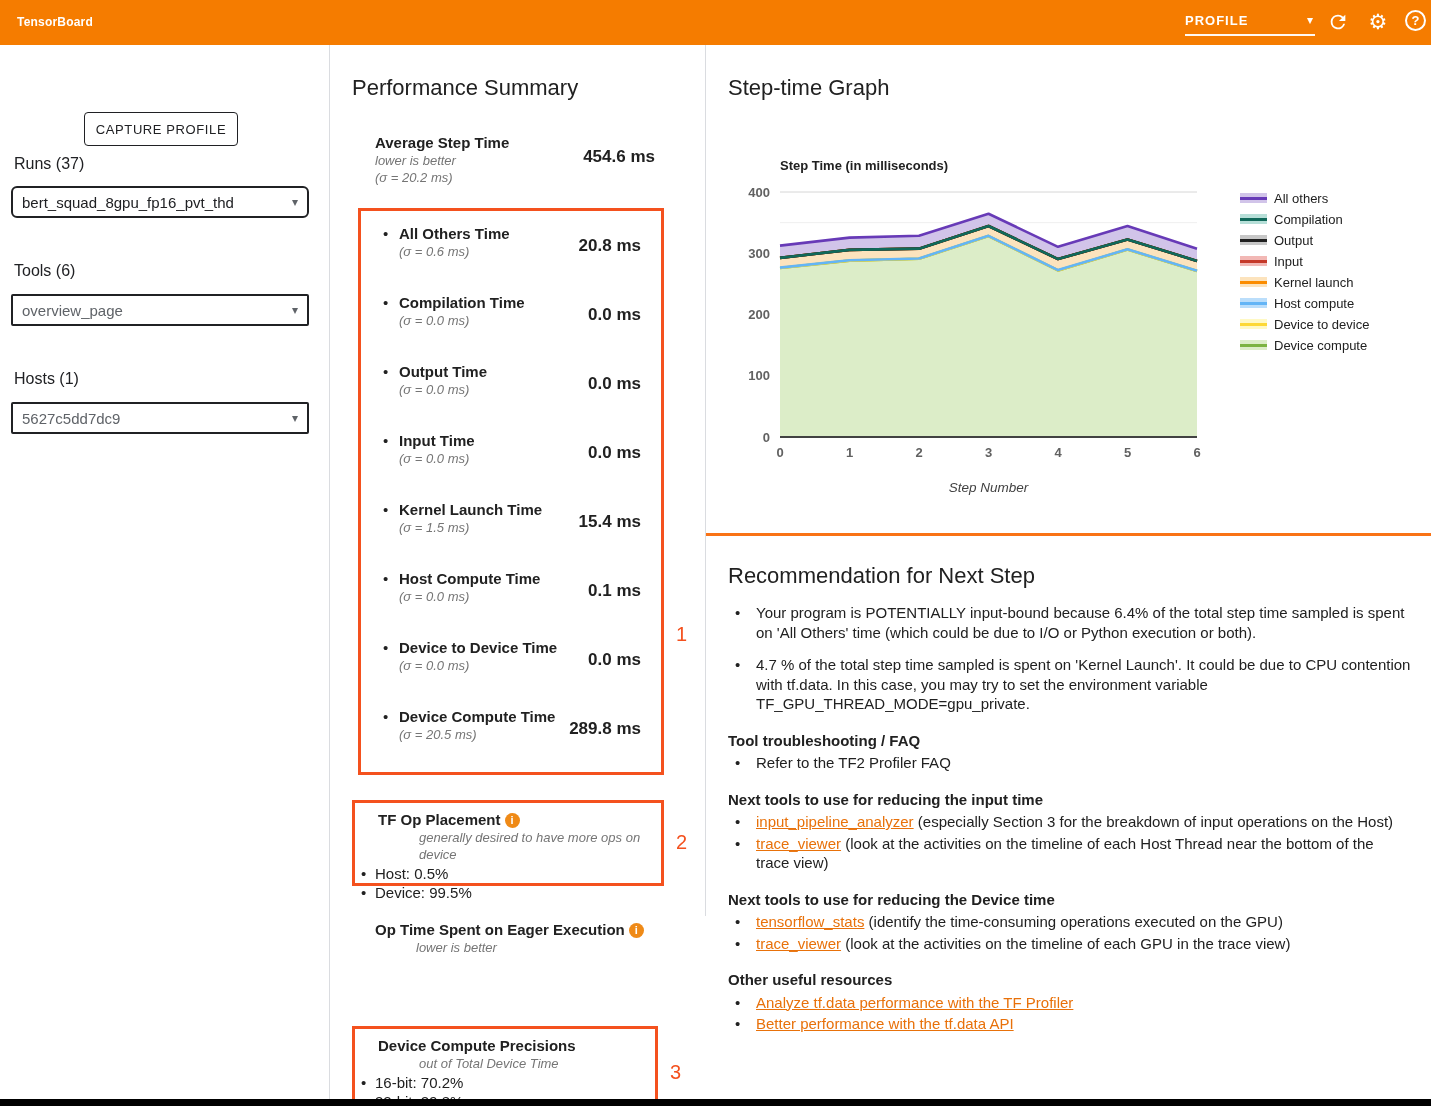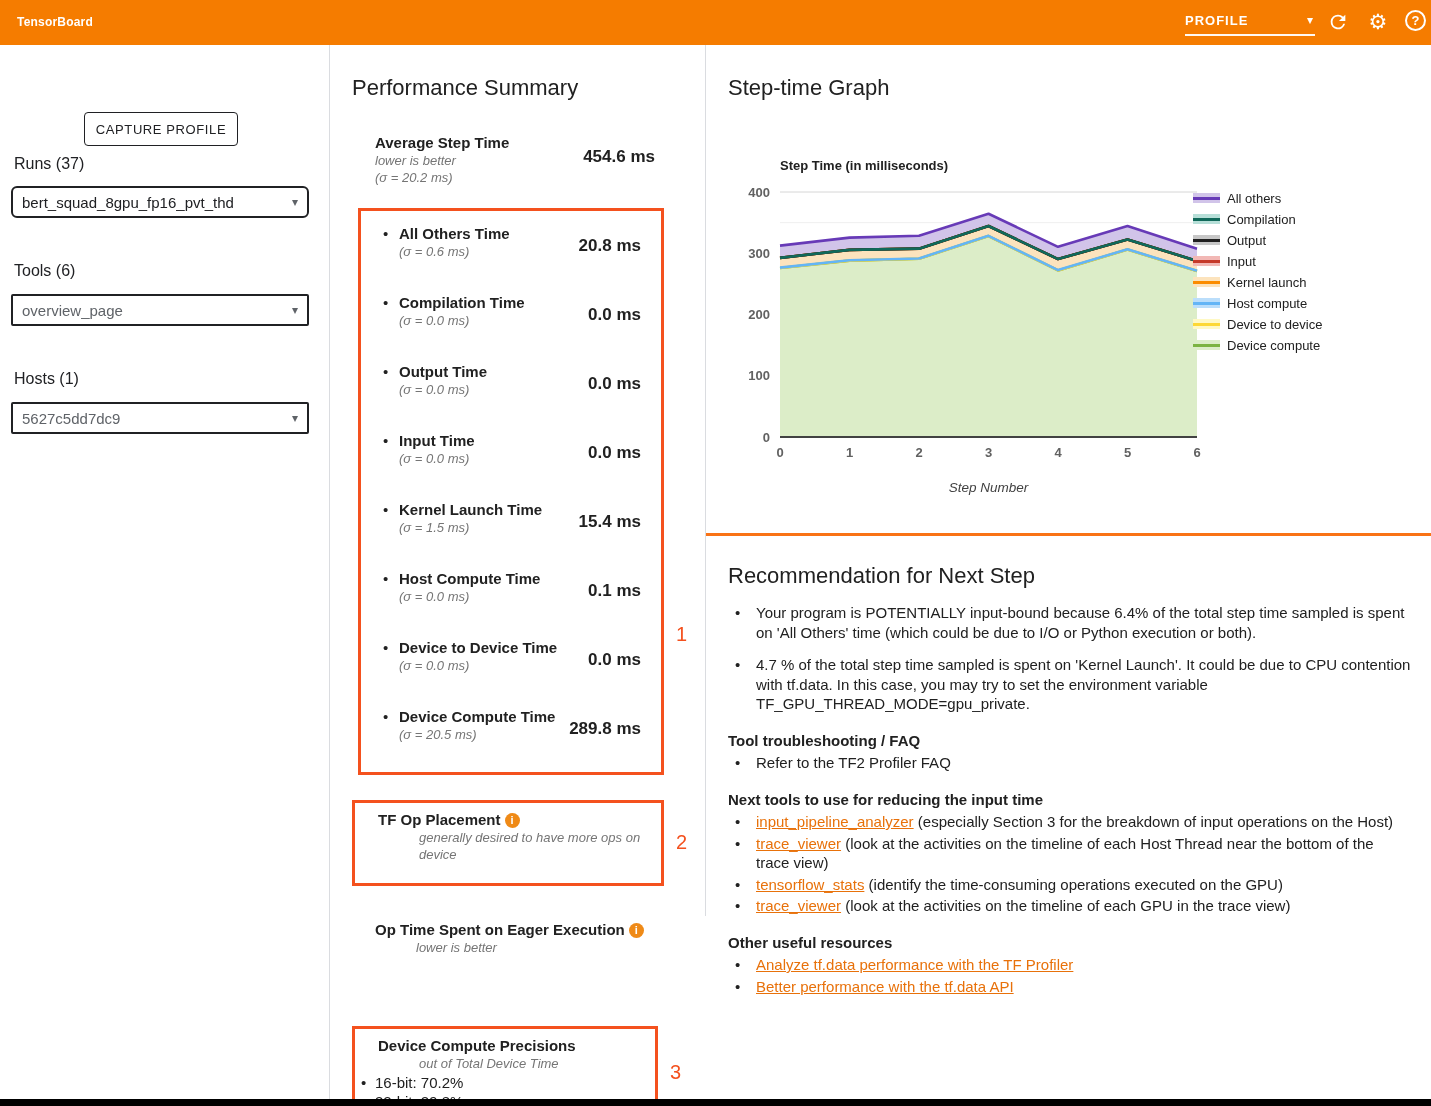"All others" .legend { left: 487px -> 534px }
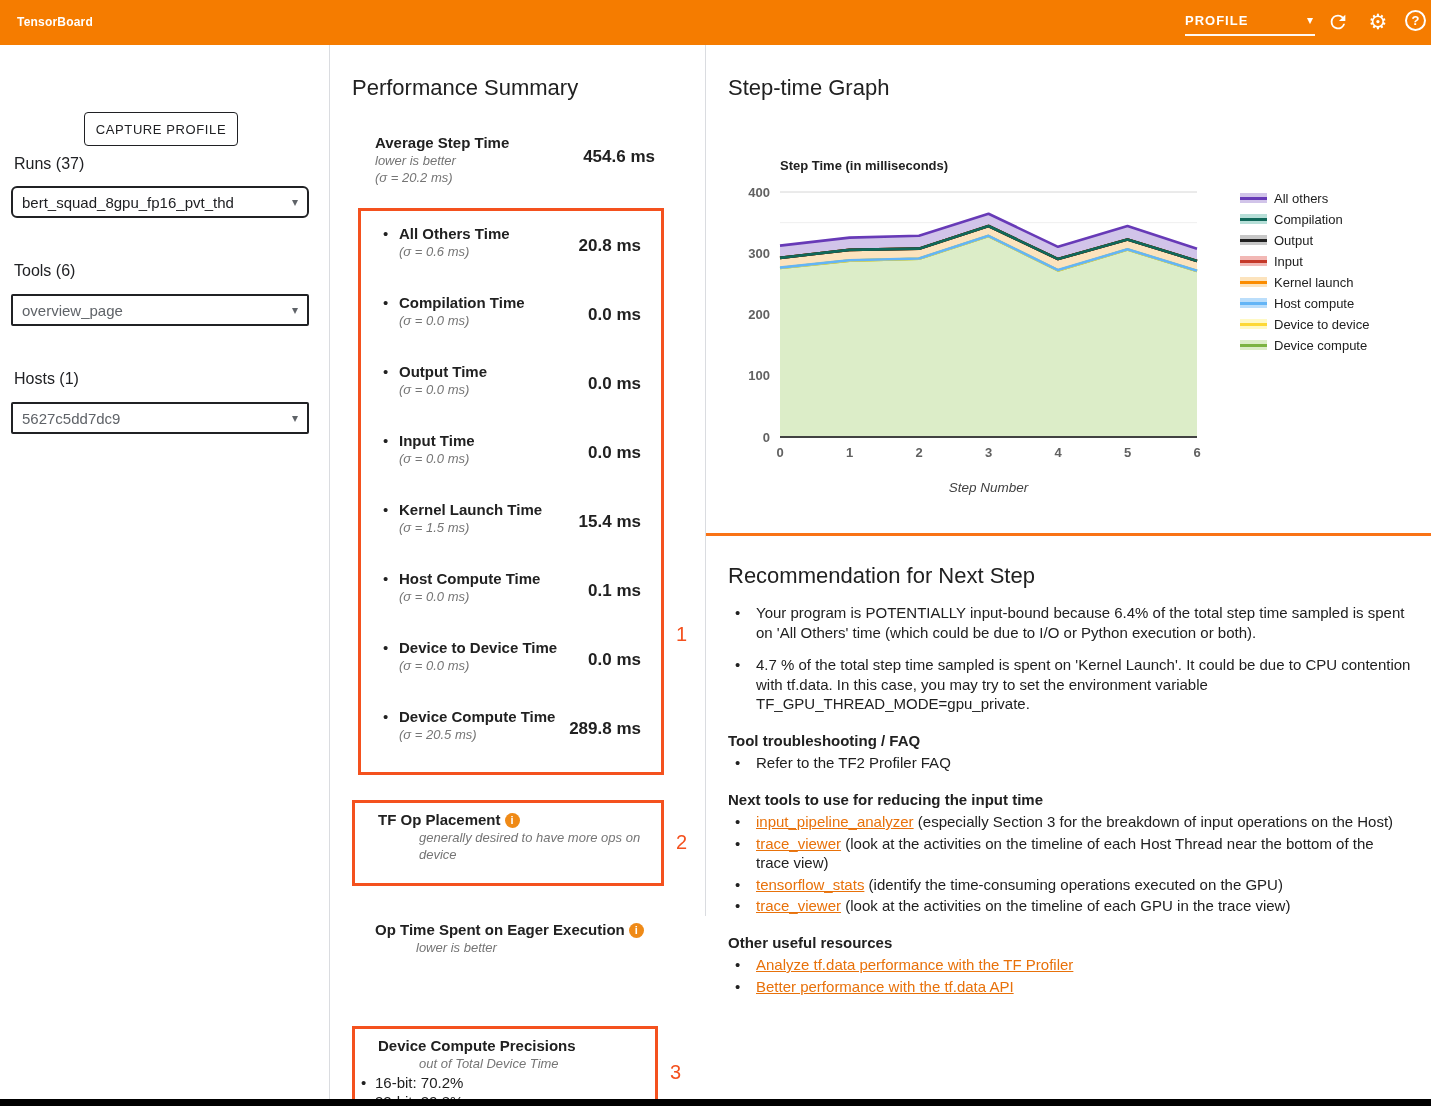"Host: 0.5%" ul { html: none -> <ul> <li>Host: 0.5%</li> <li>Device: 99.5%</li> </ul> }
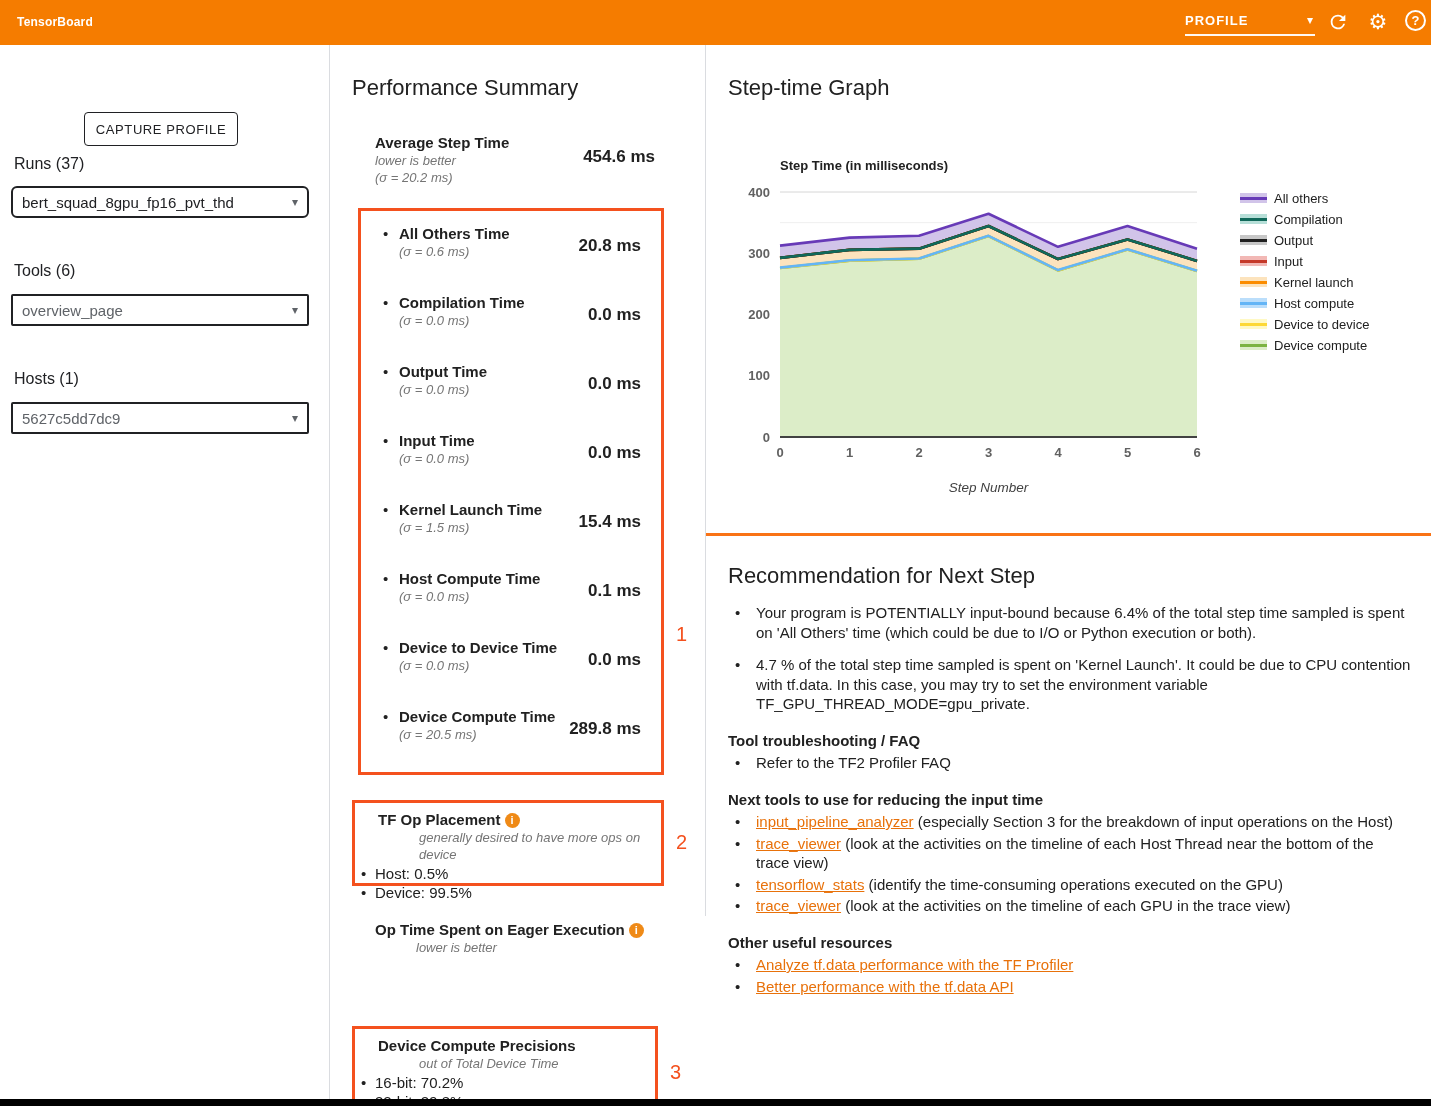"Next tools to use for reducing the Device" div.reco-sec-heading { html: none -> <div>Next tools to use for reducing the Device time</div> }
